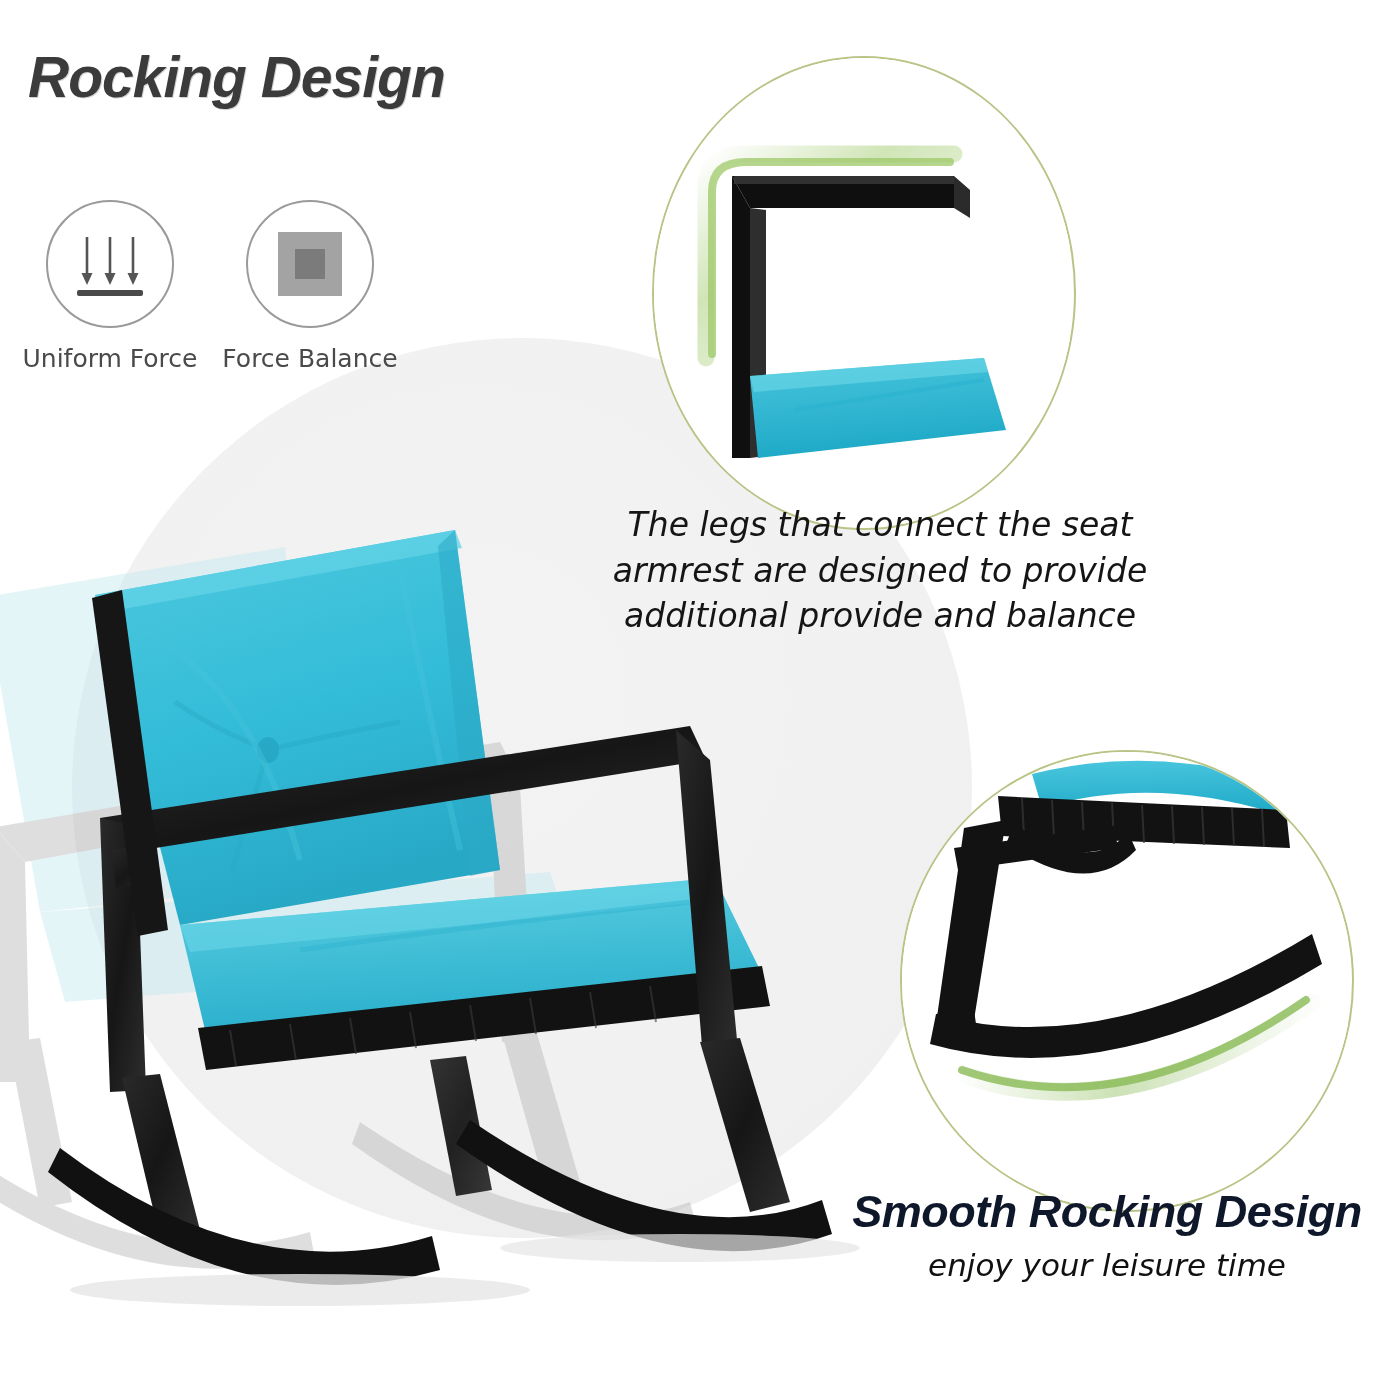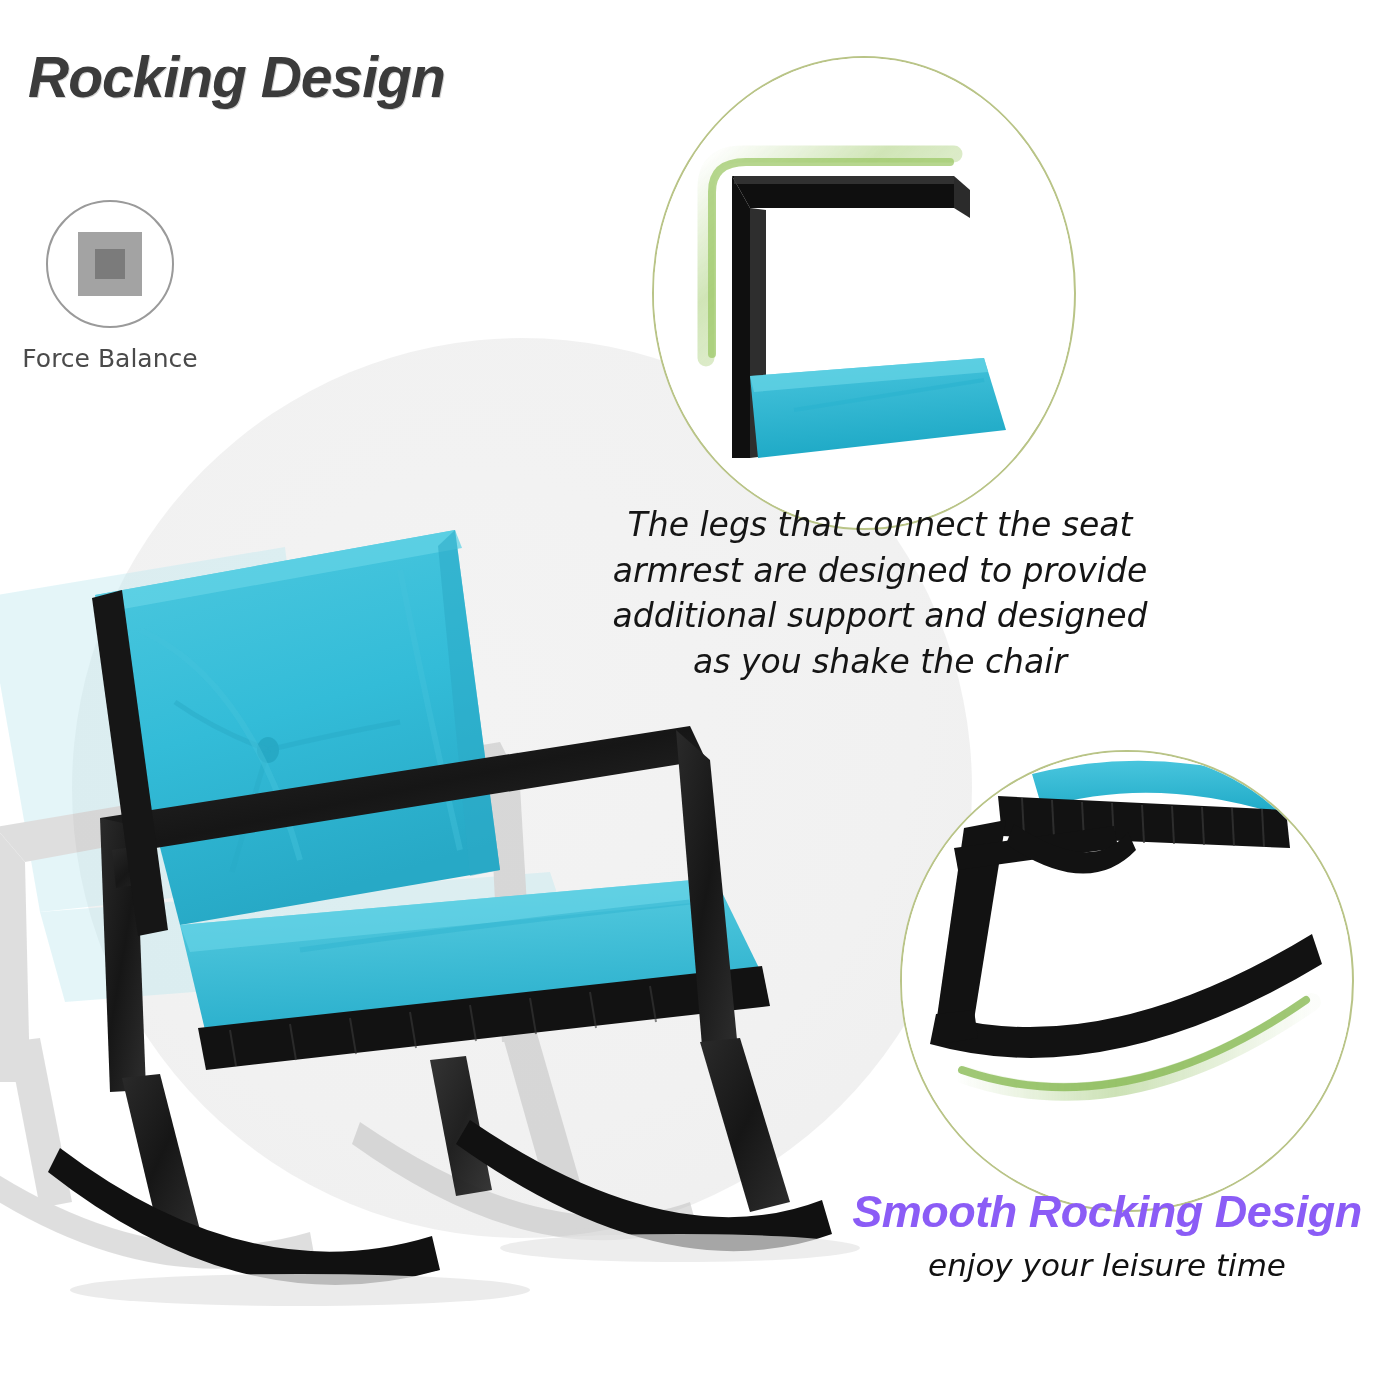"Uniform Force" div.feature { html: none -> <div> <div> <span> <svg> <g> <line></line> <line></line> <line></line> </g> <g> <polygon></polygon> <polygon></polygon> <polygon></polygon> </g> <rect></rect> </svg> </span> </div> <div>Uniform Force</div> </div> }
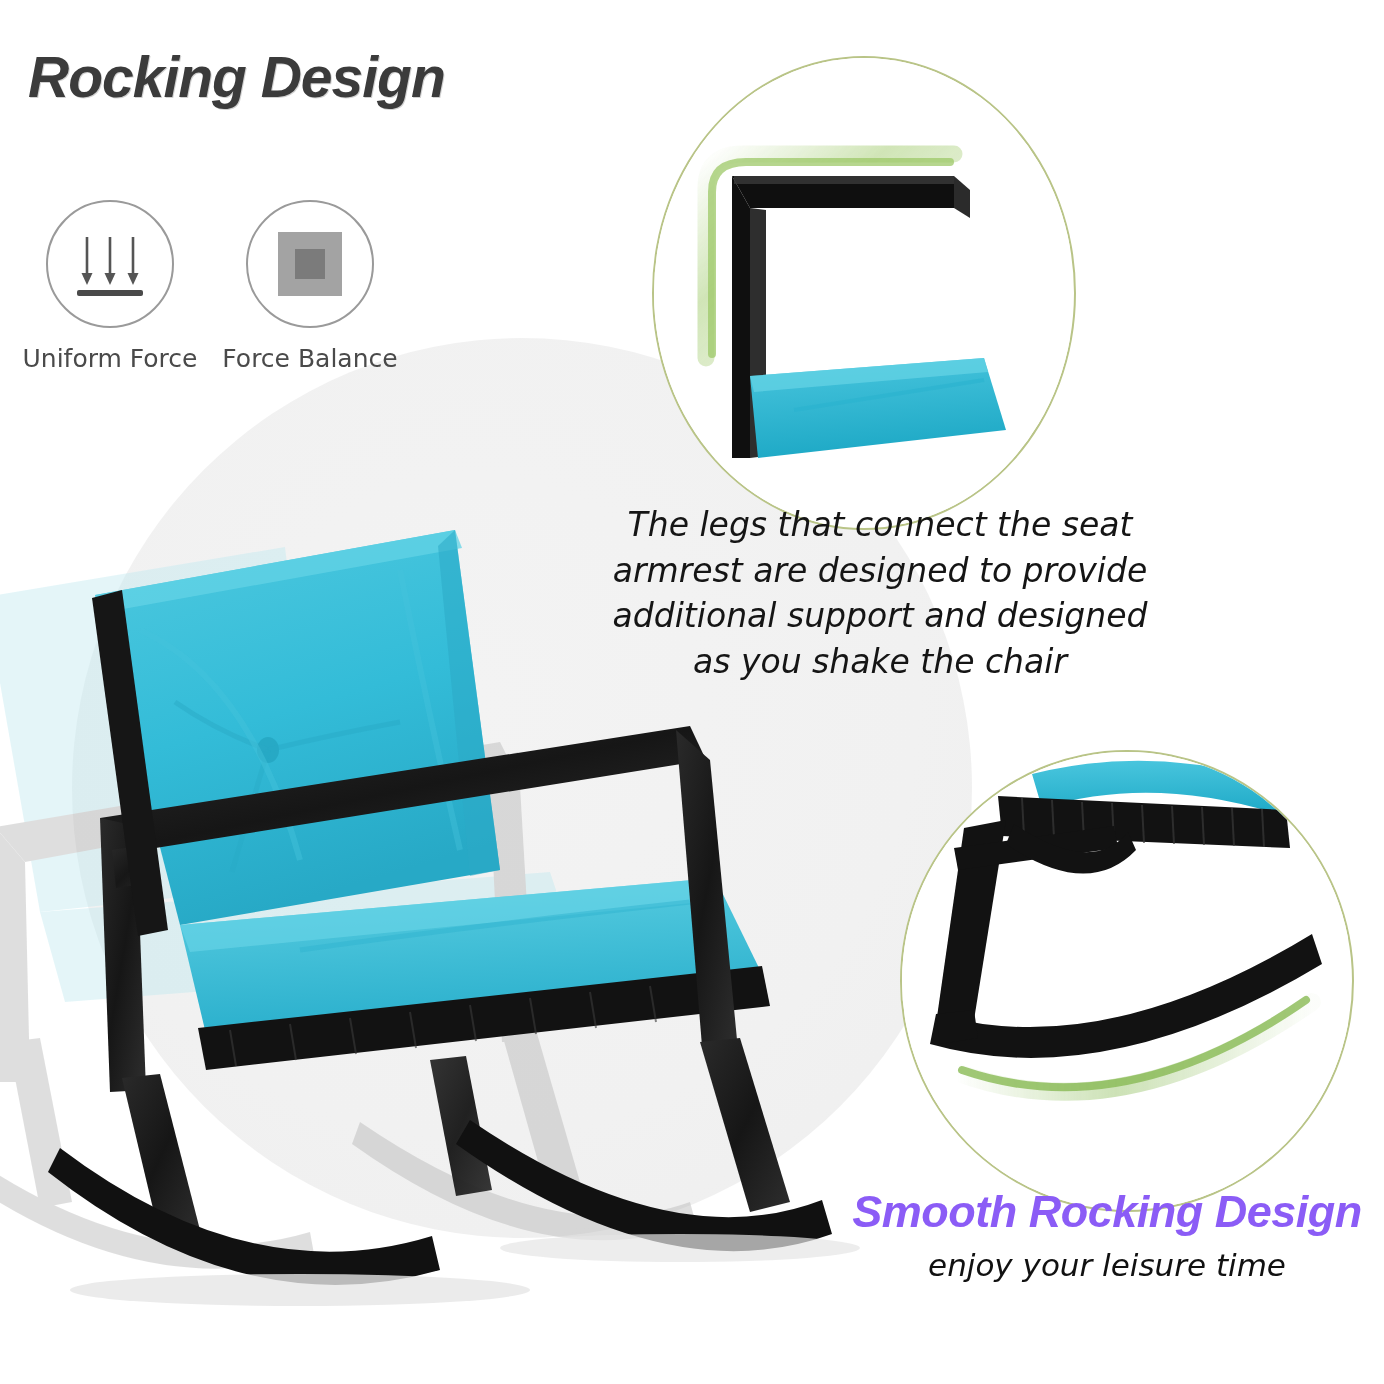"additional support and designed" div { text: support and designed -> provide and balance }
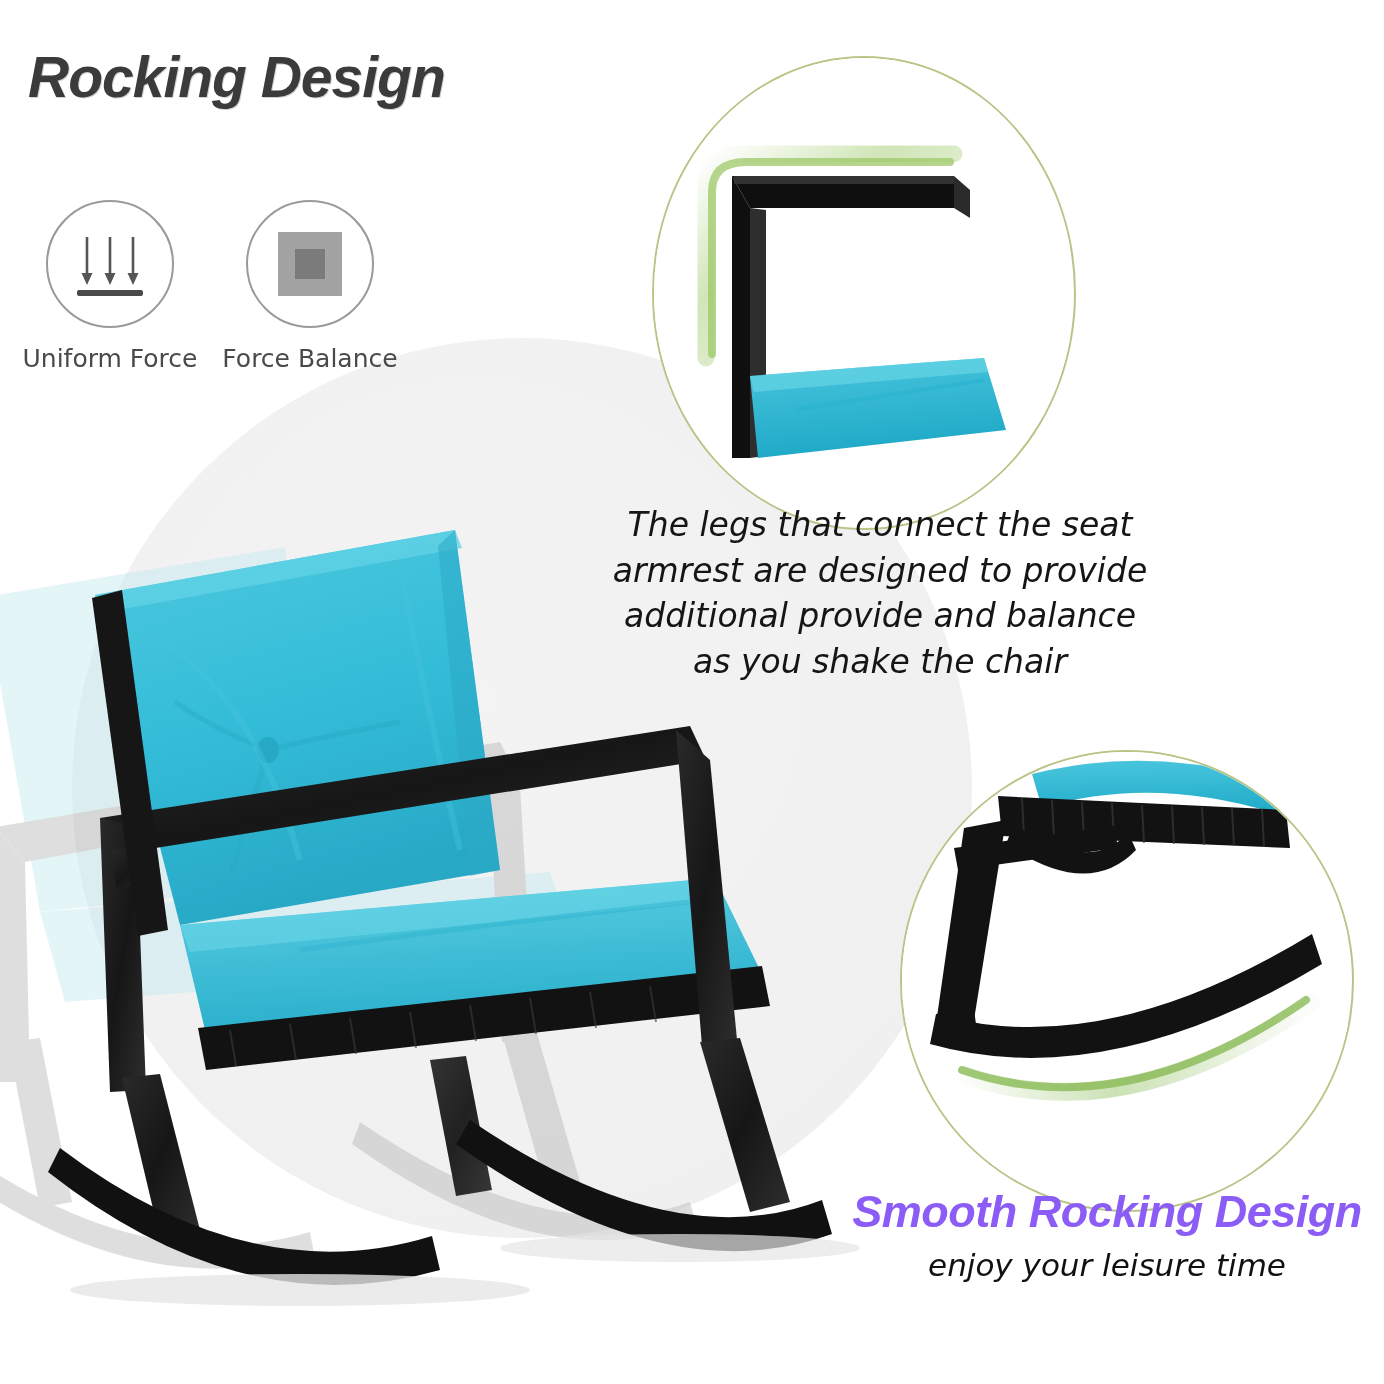"as you shake the chair" div { html: <div>as you shake the chair</div> -> none }
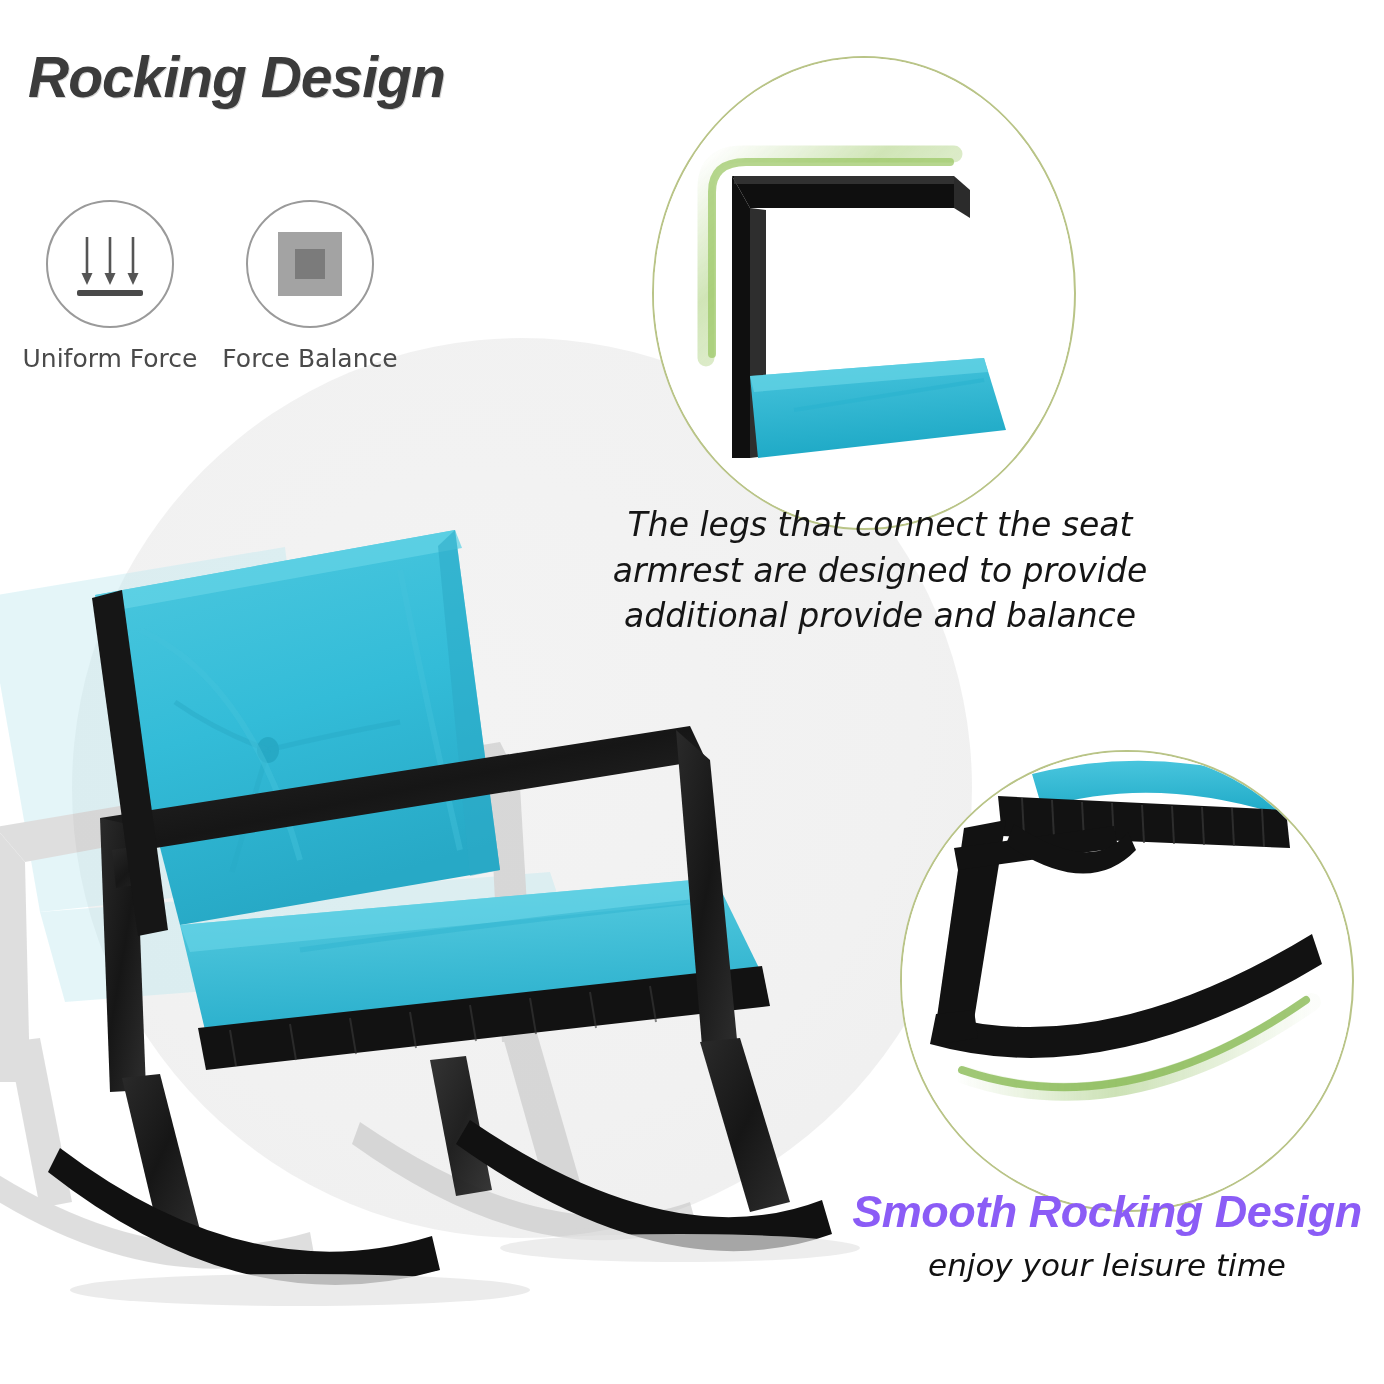"Smooth Rocking Design" #rocking-caption-title { color: #8b5cf6 -> #0f172a }
